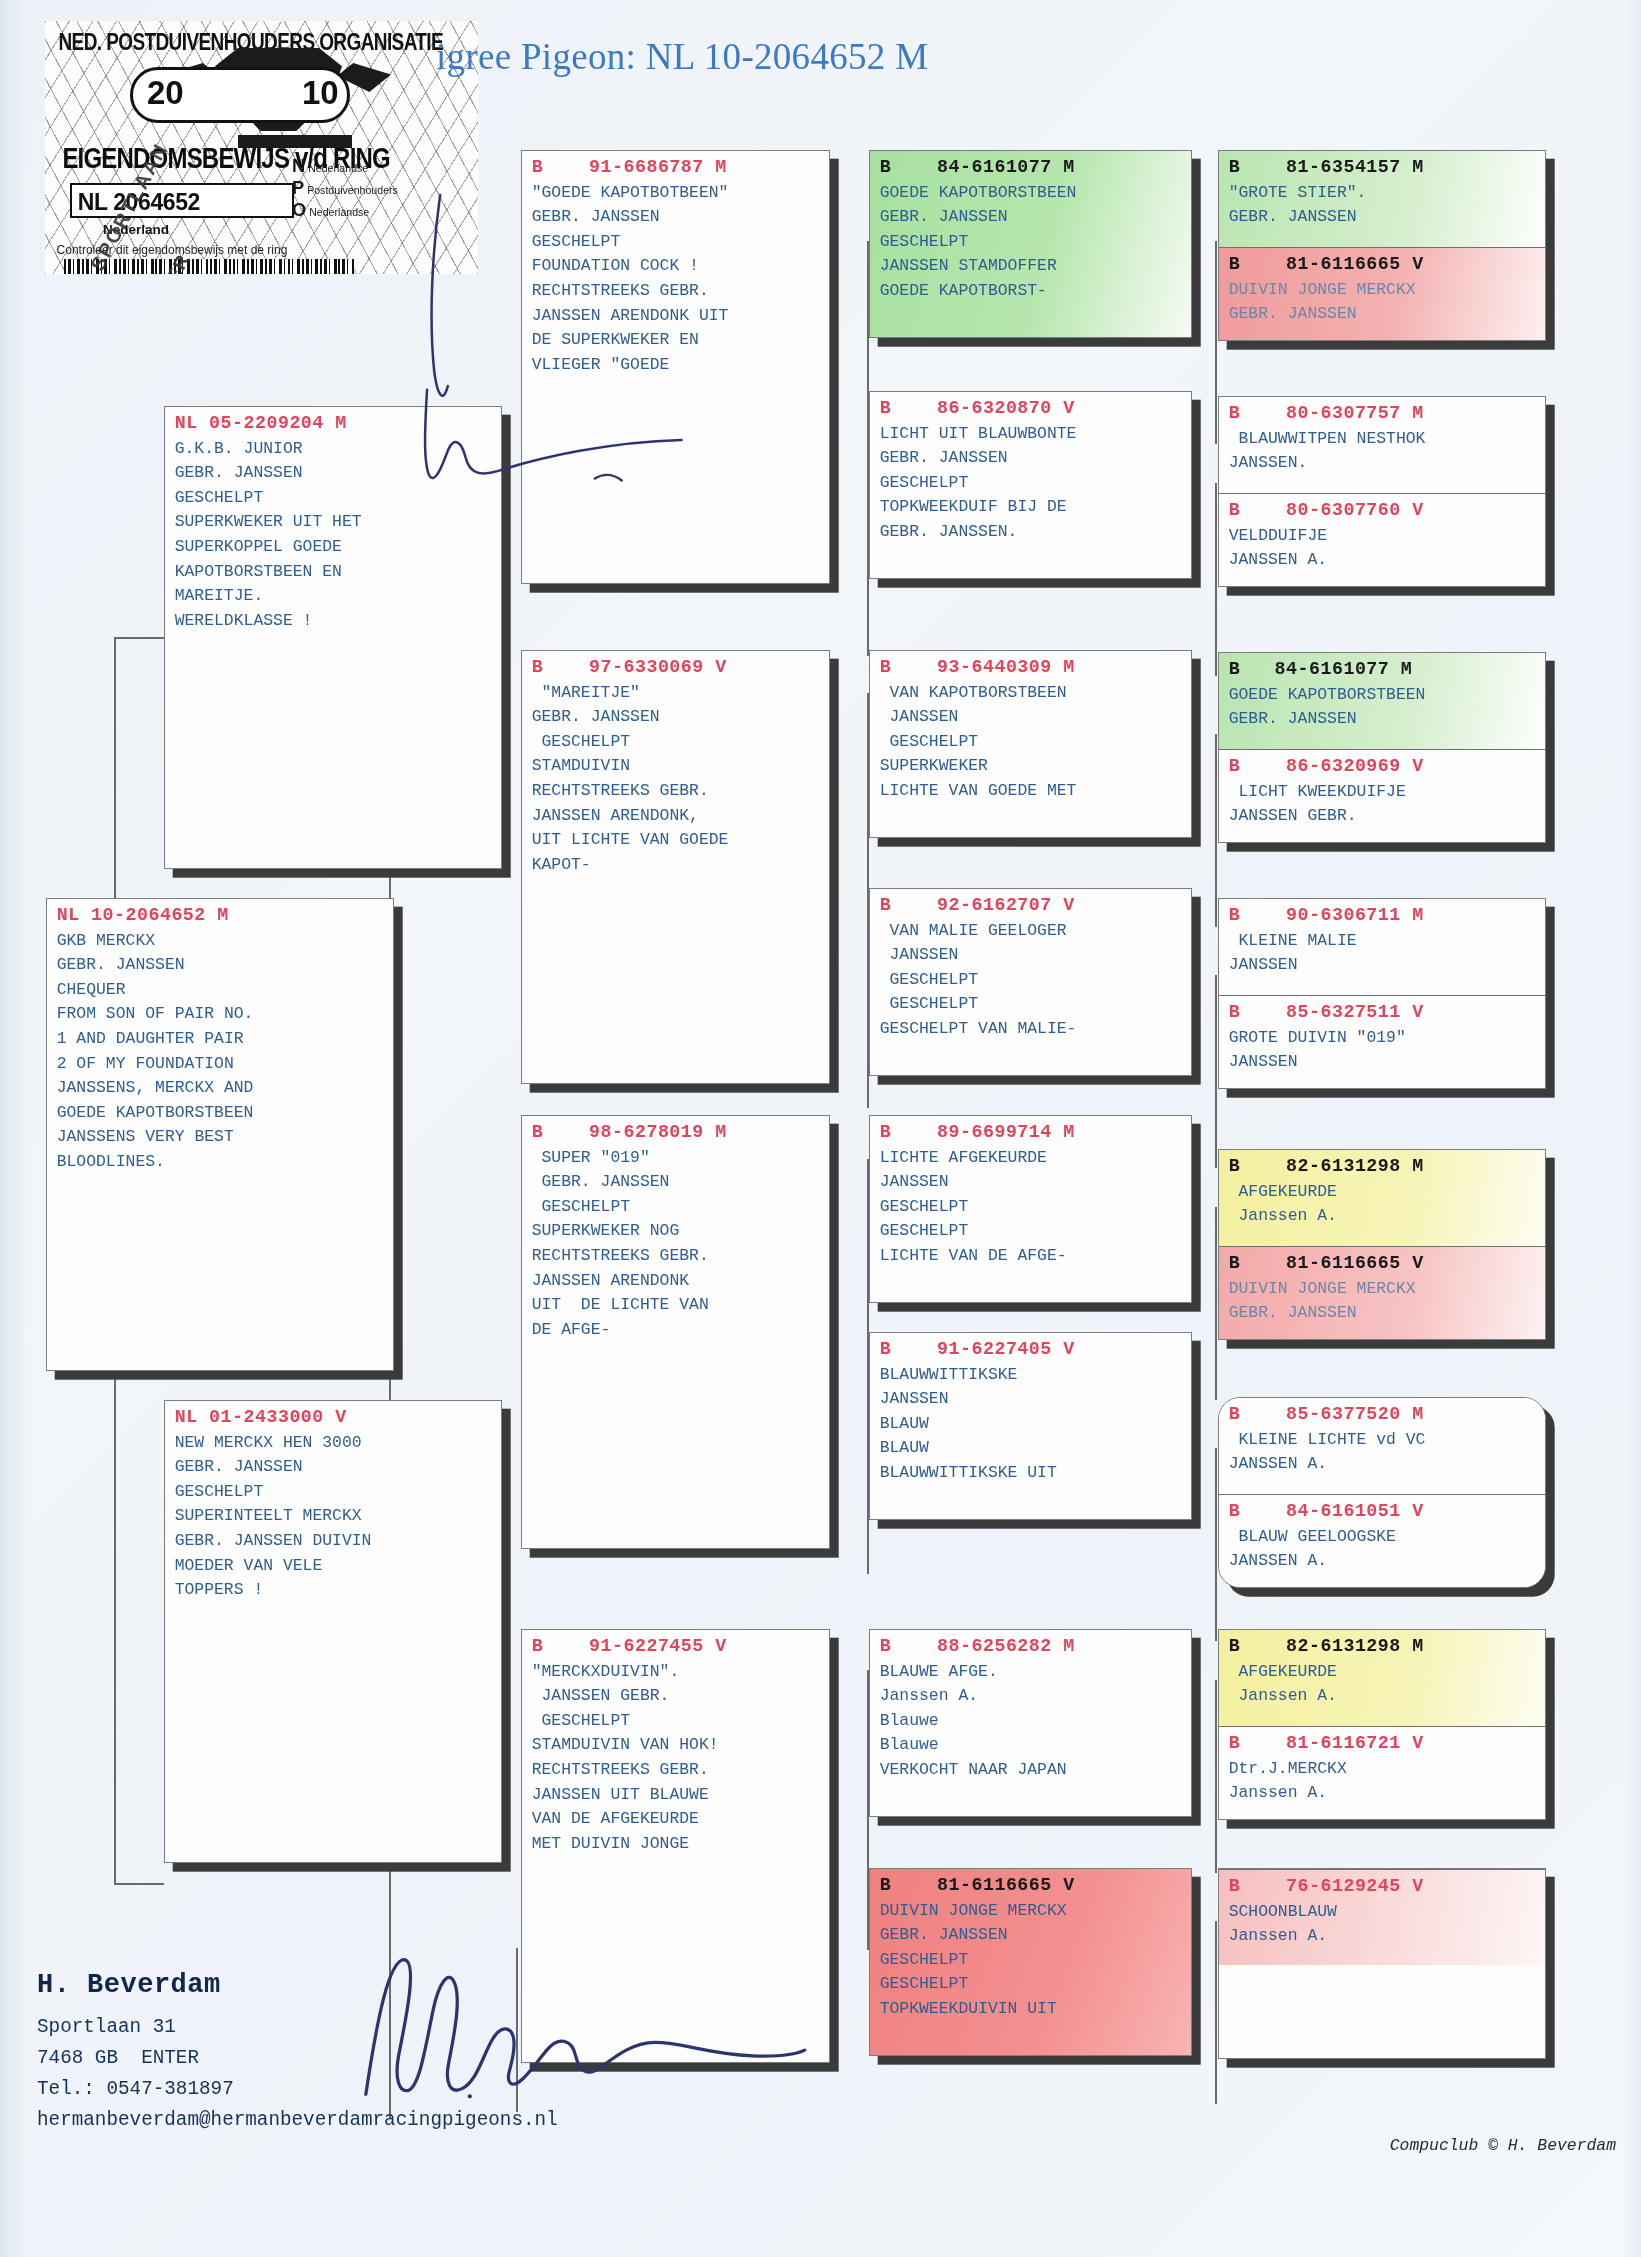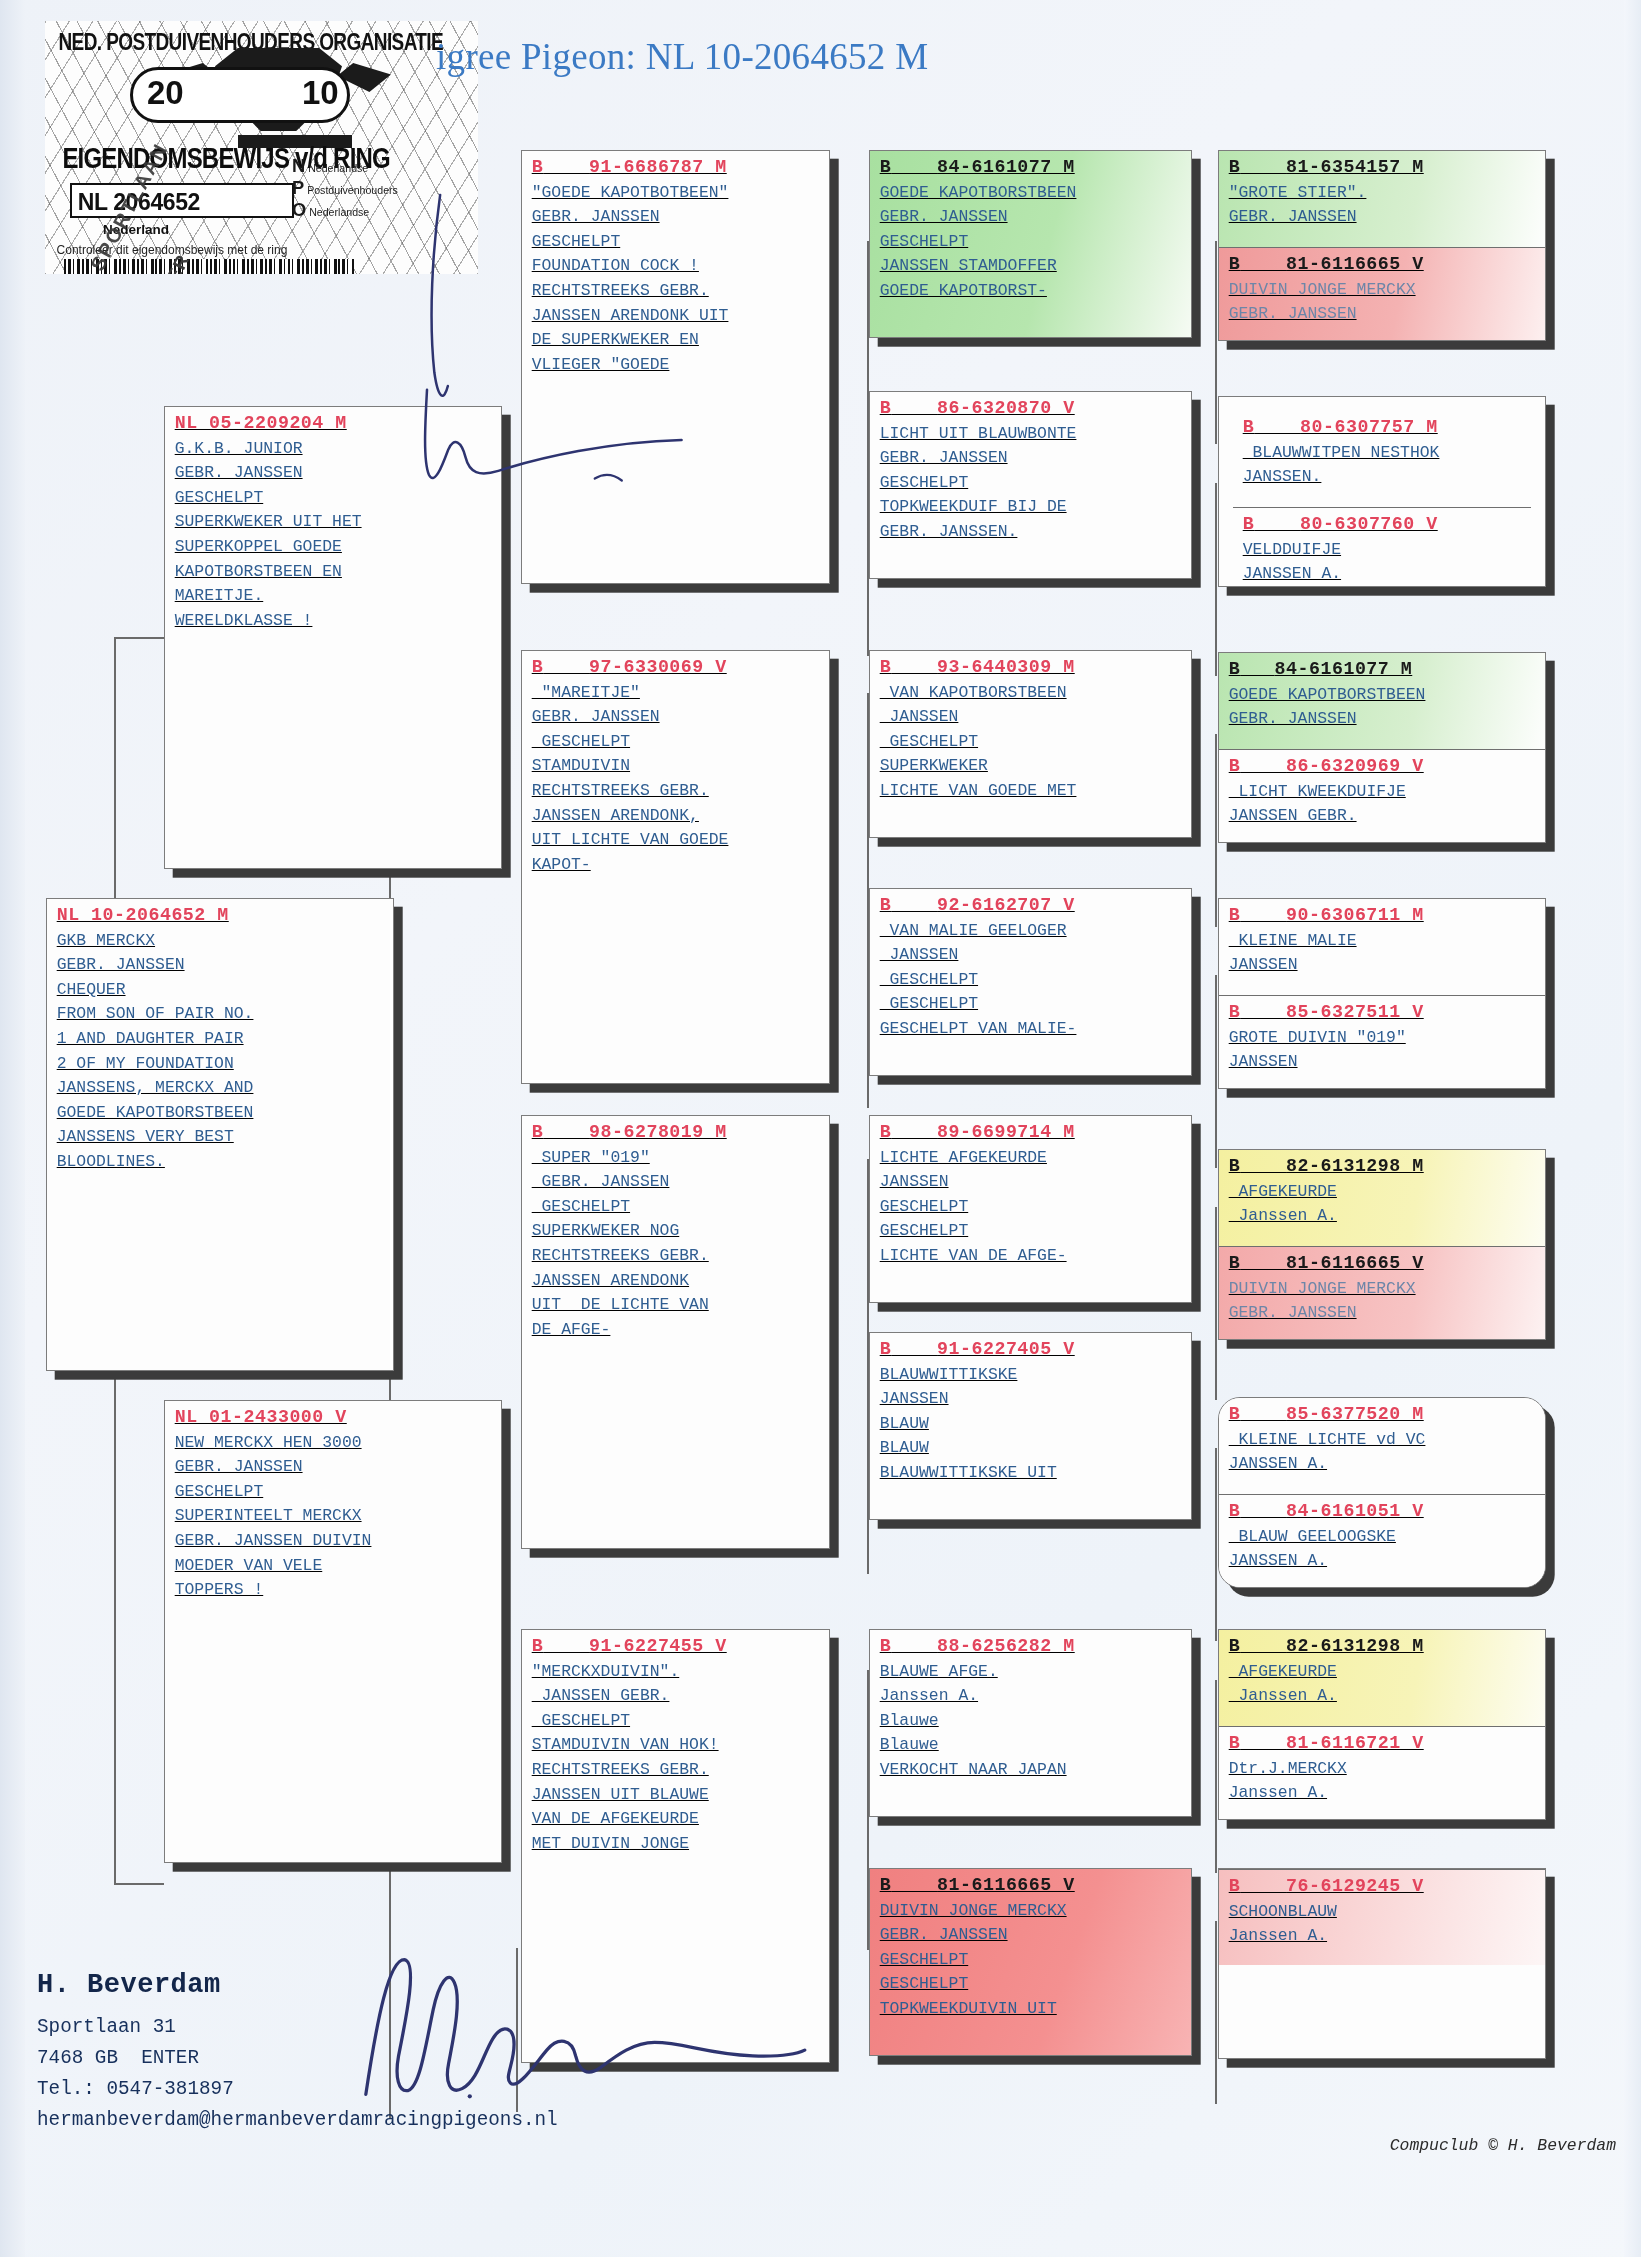"B 91-6686787 M" .pbox { text-decoration: underline -> none }
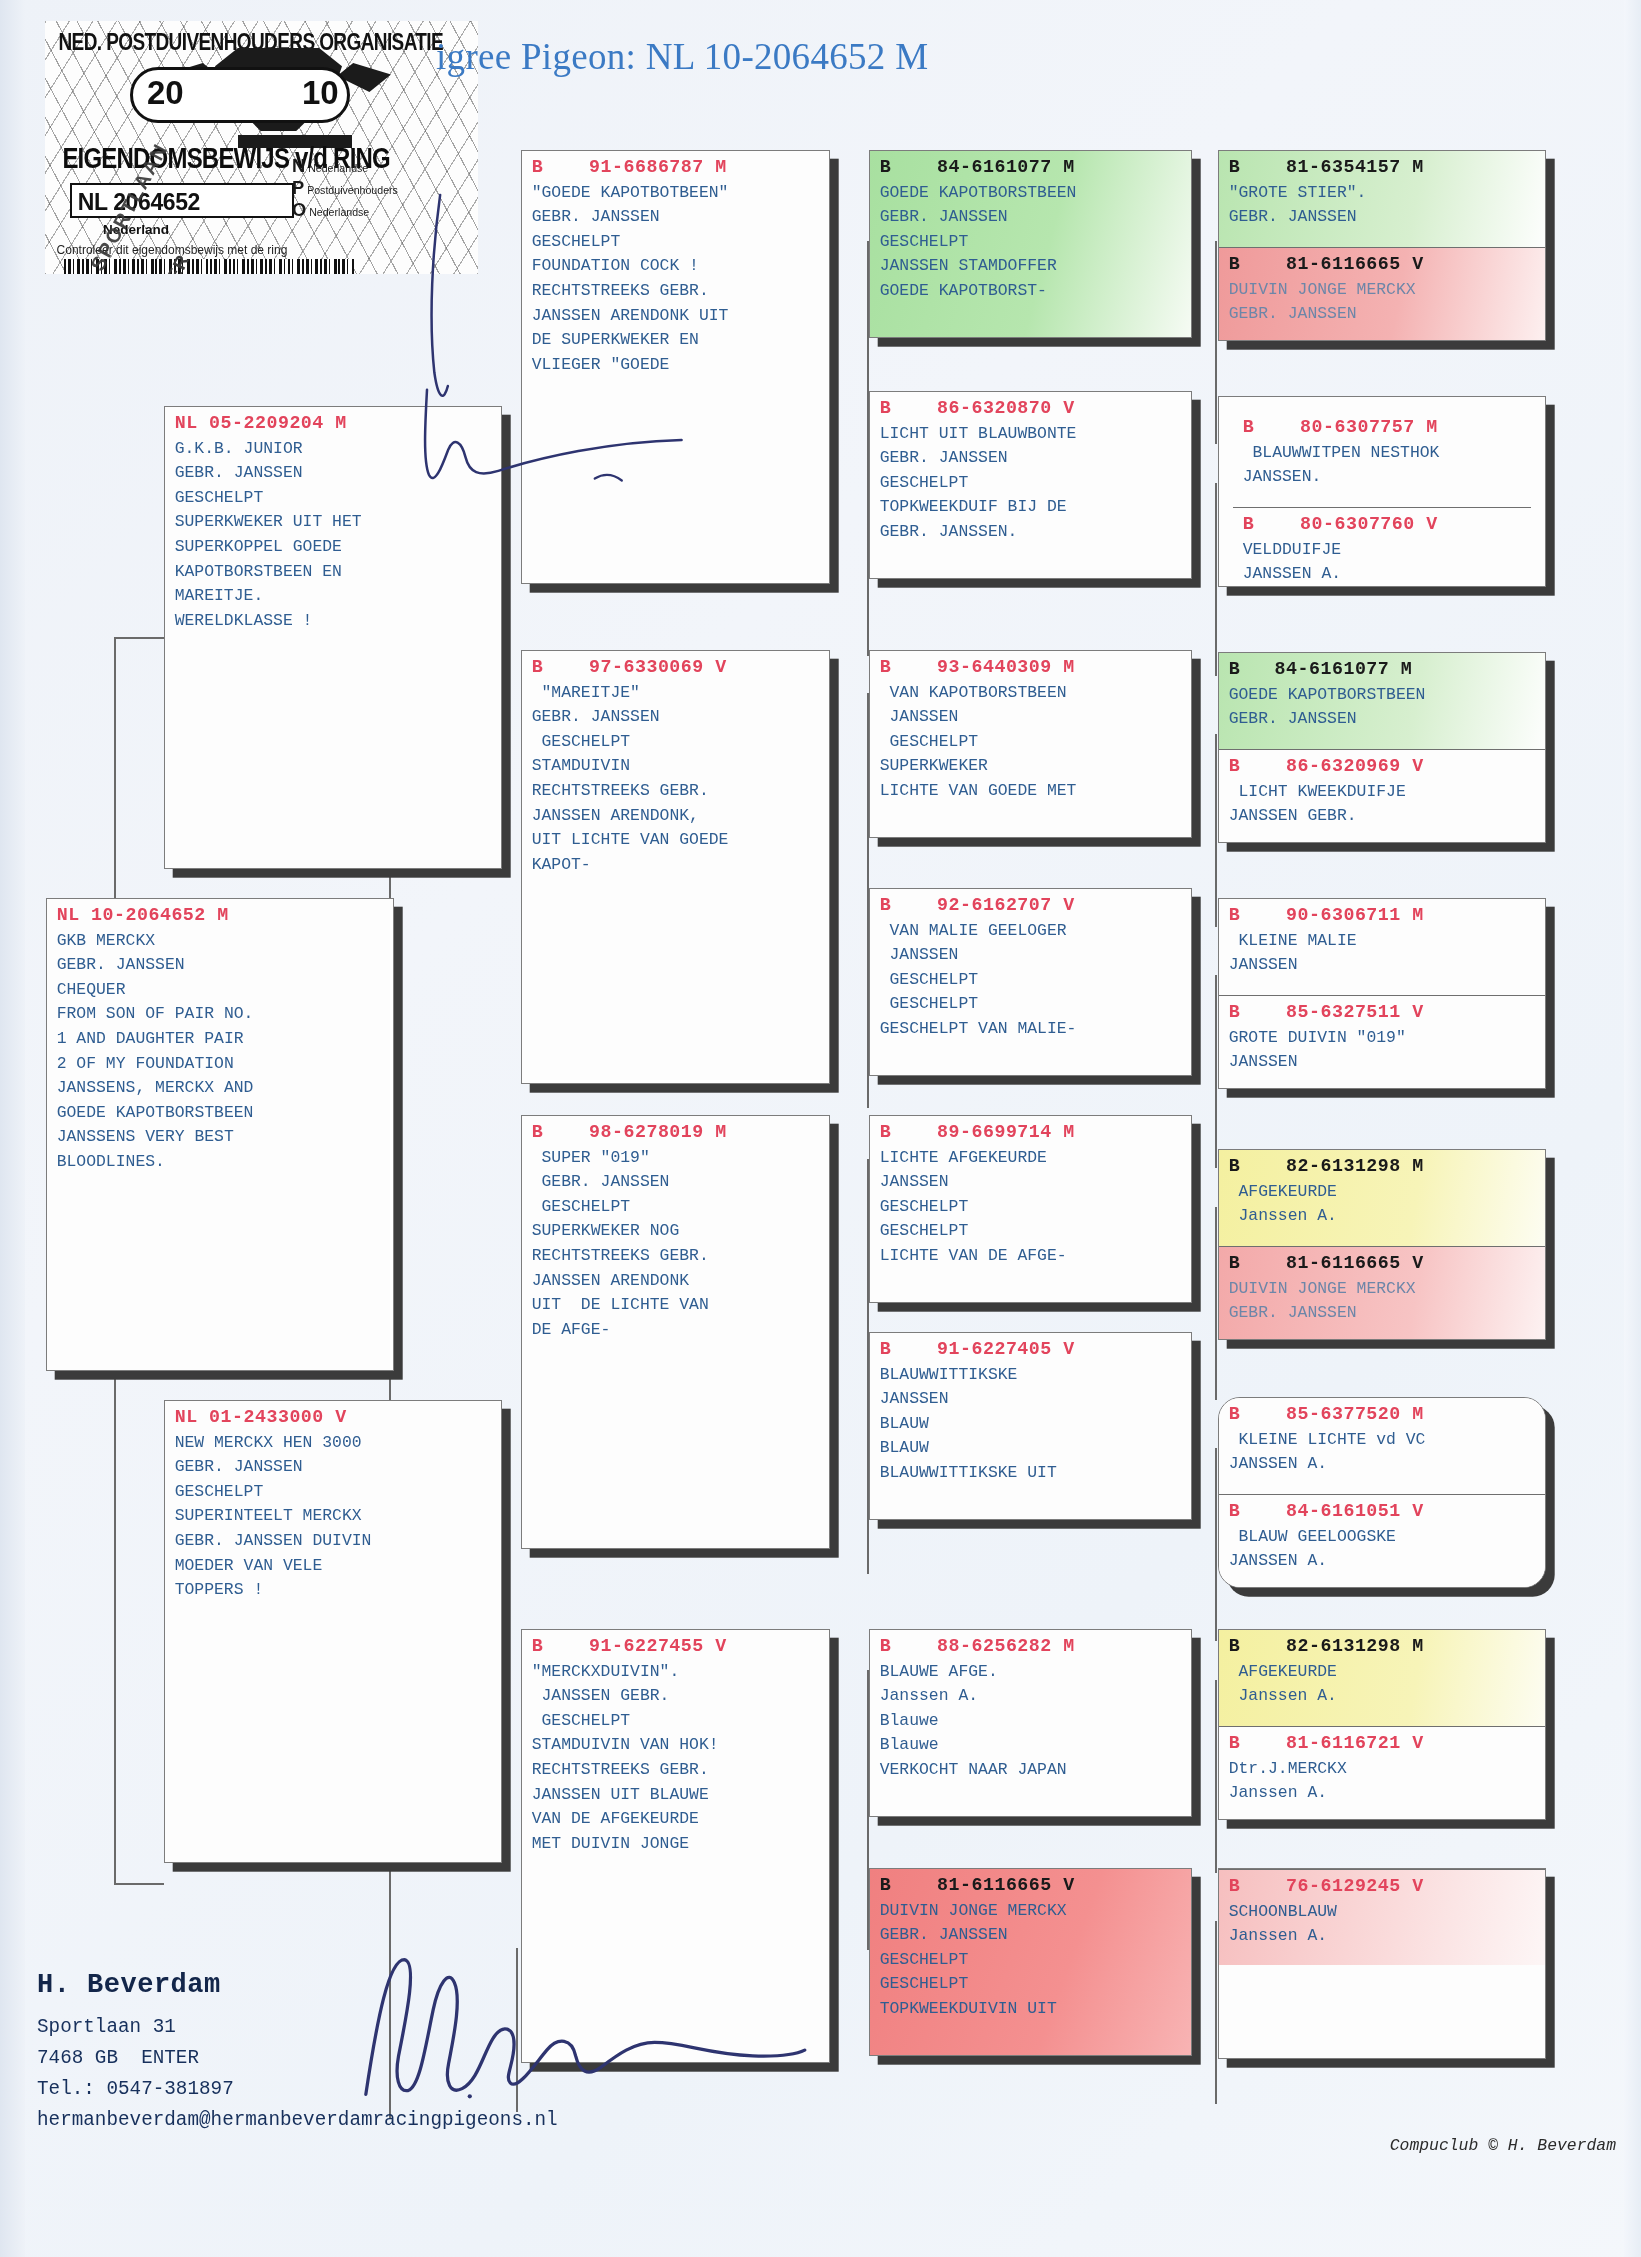"B 80-6307757 M" div.pbox { padding: 14px -> 0 }
